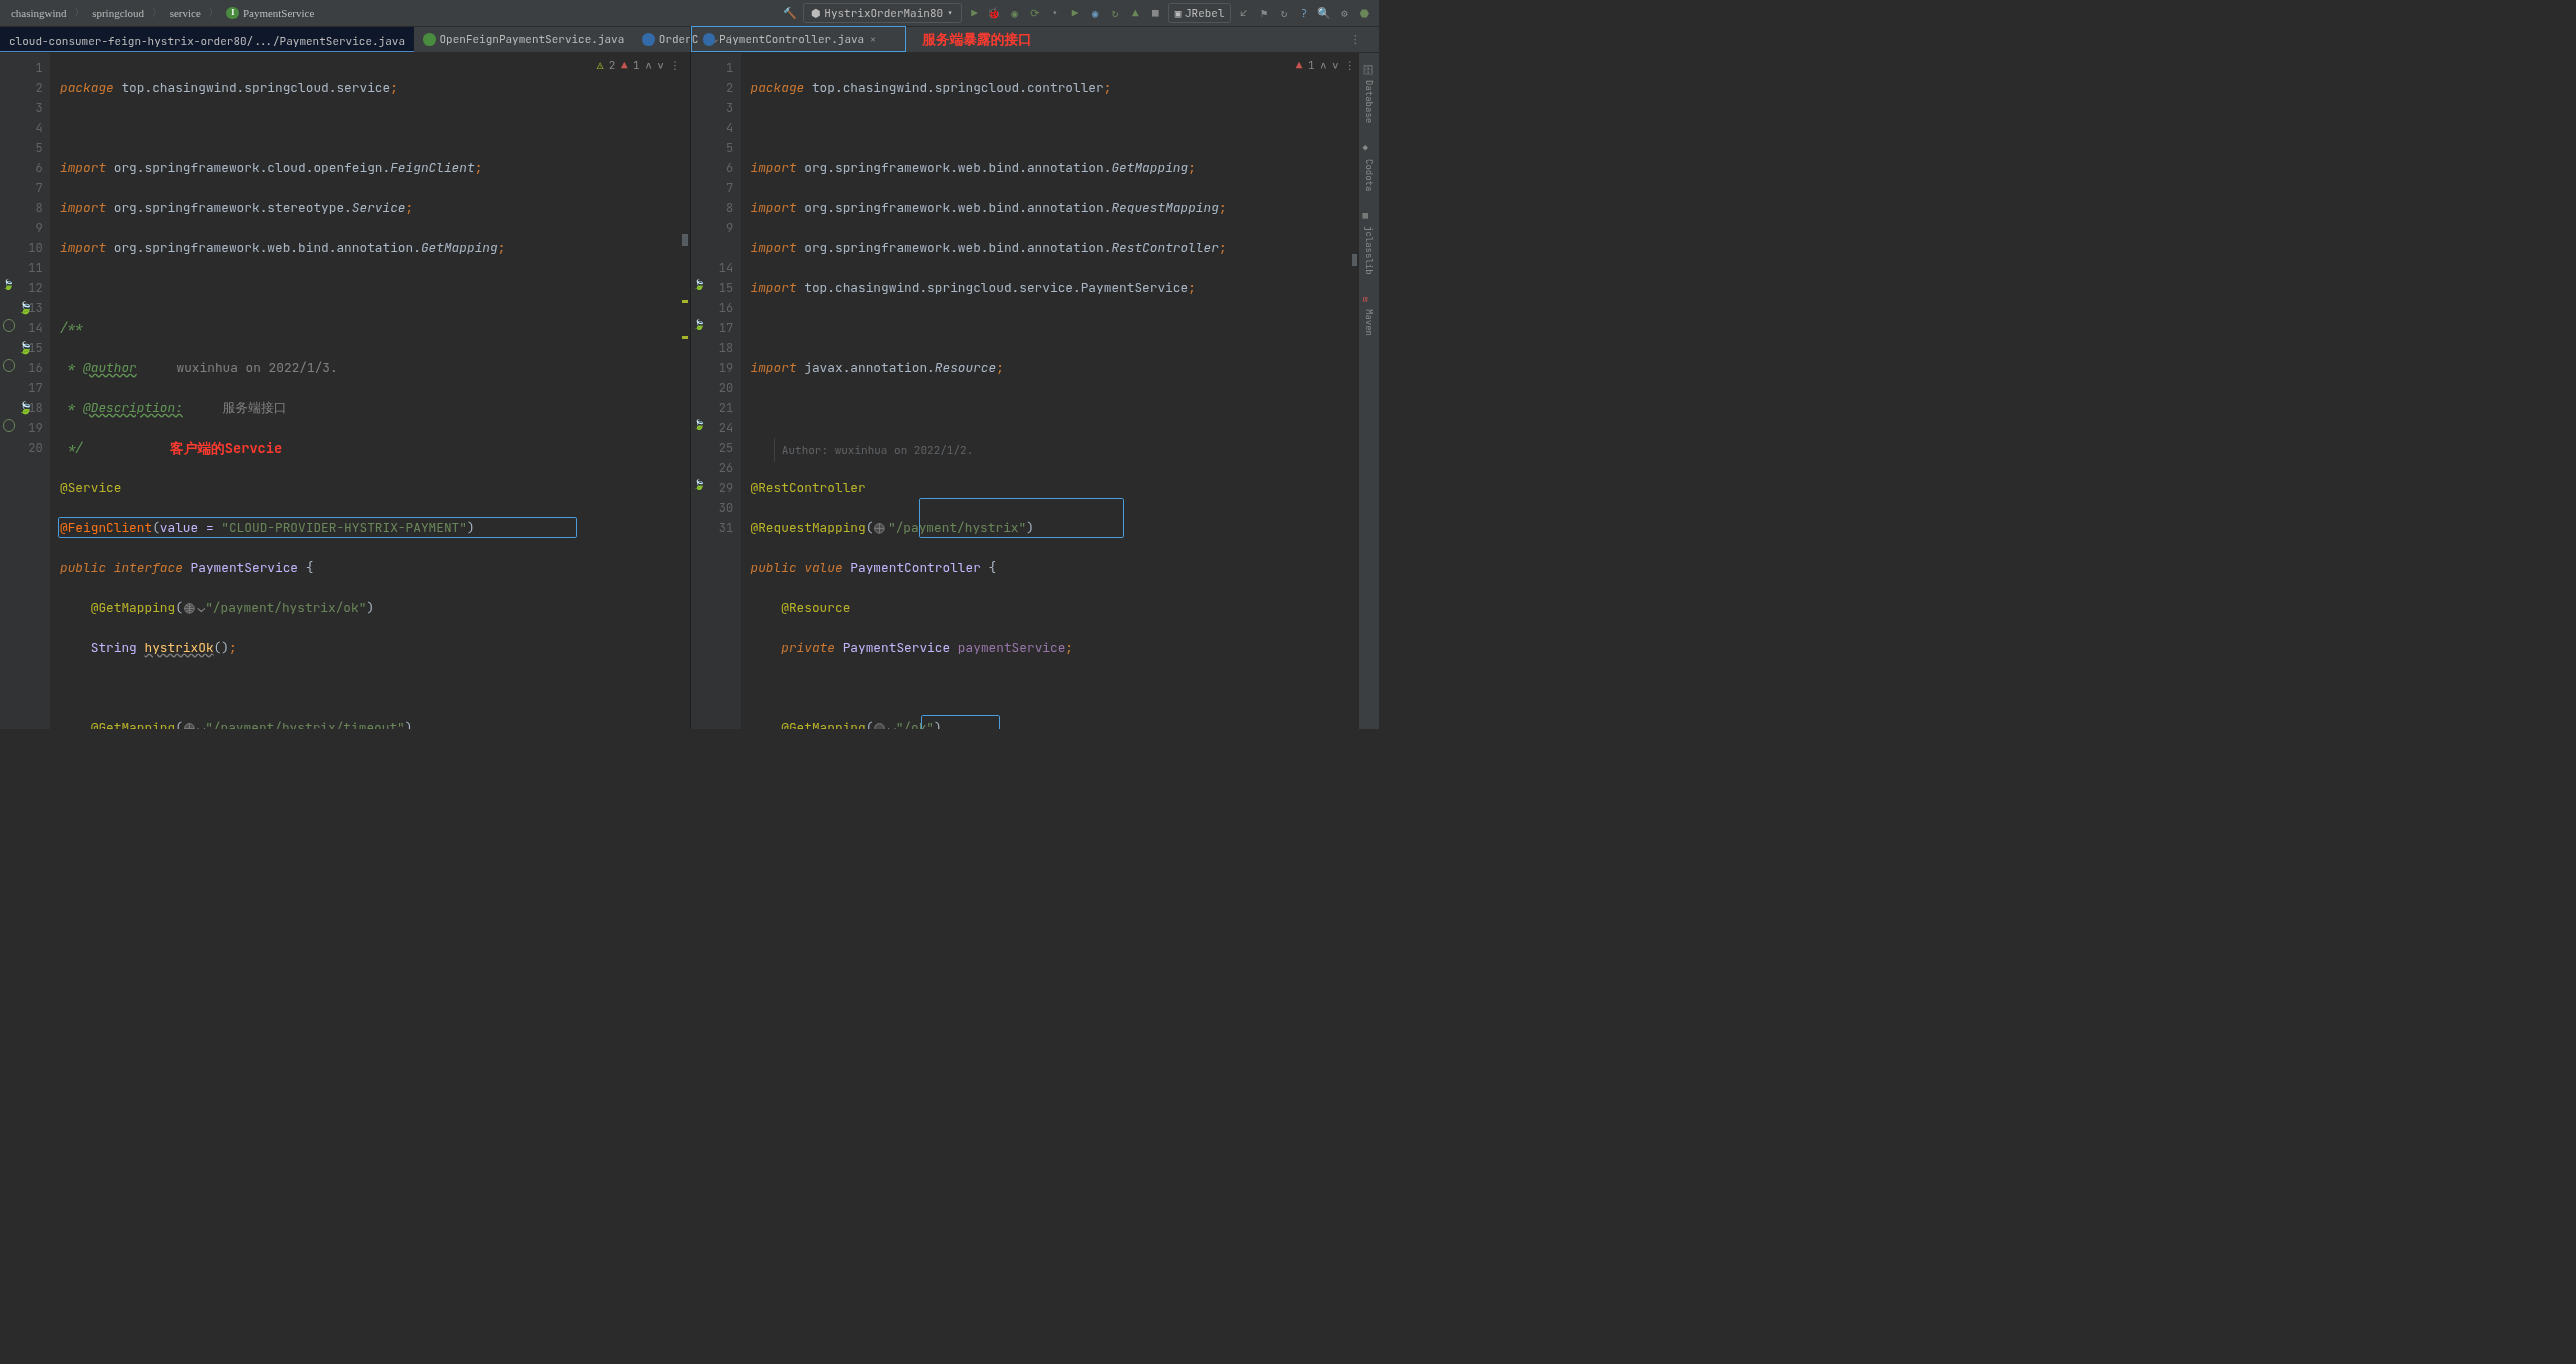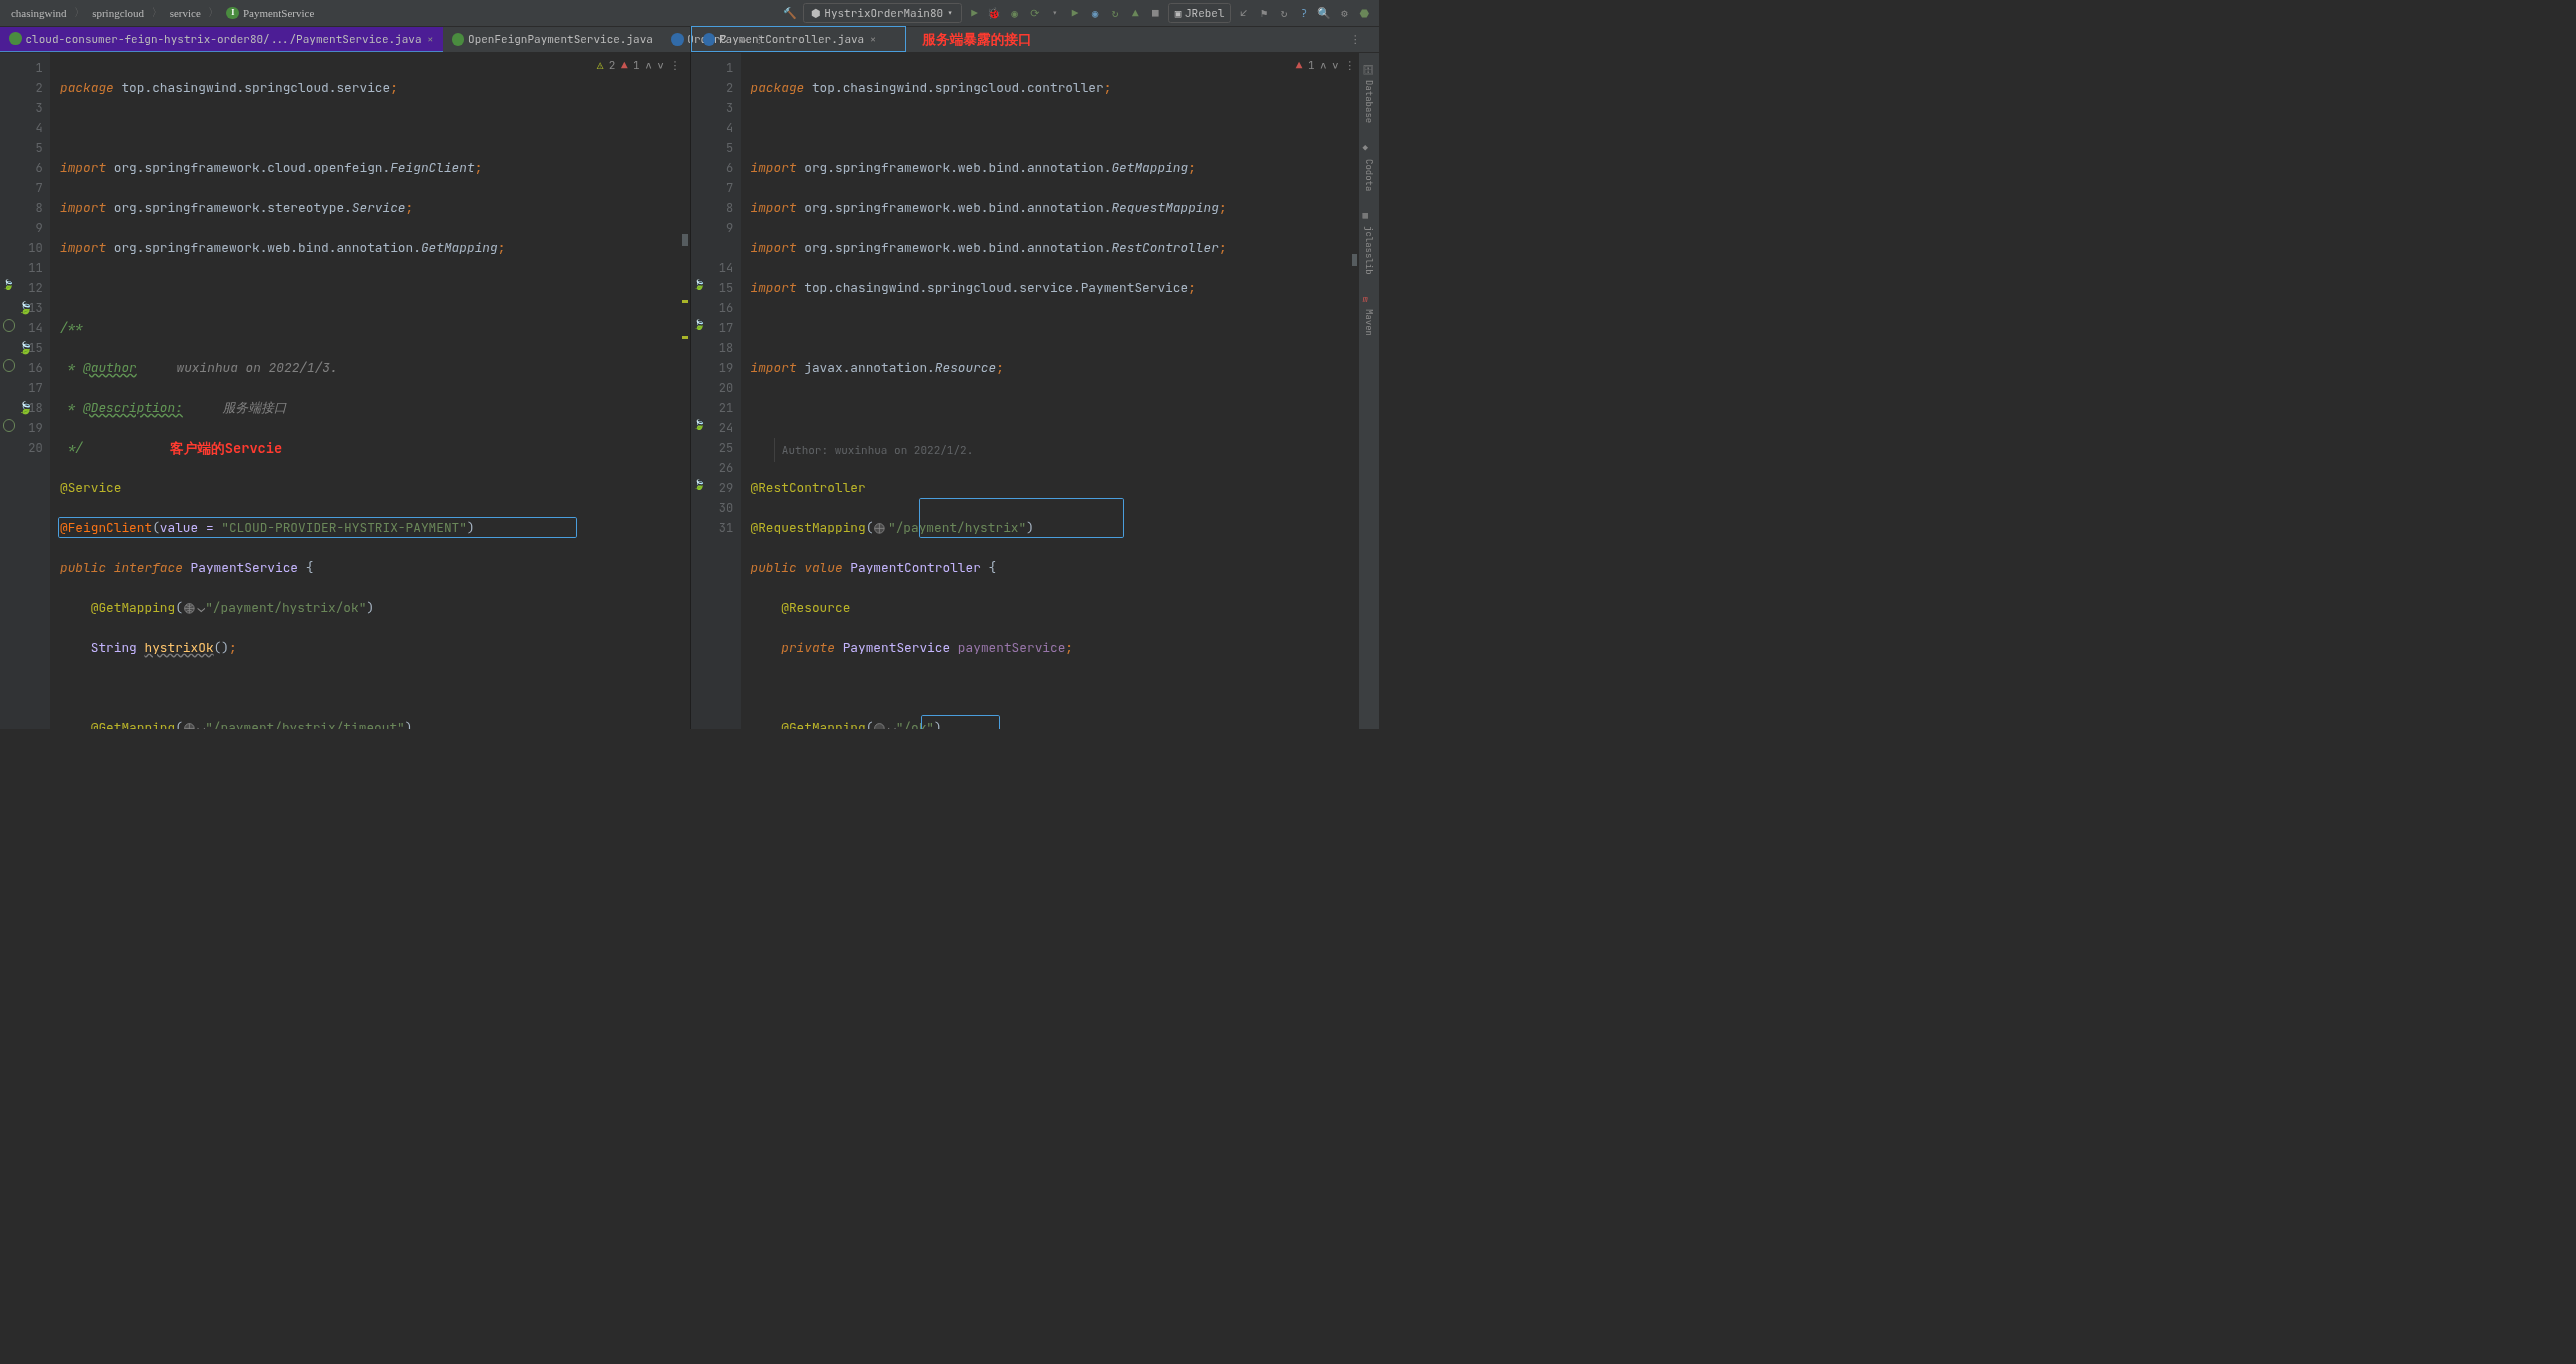"cloud-consumer-feign-hystrix-order80/..." .tab.active { background: #4c1d95 -> #0f172a; flex-direction: none -> column }
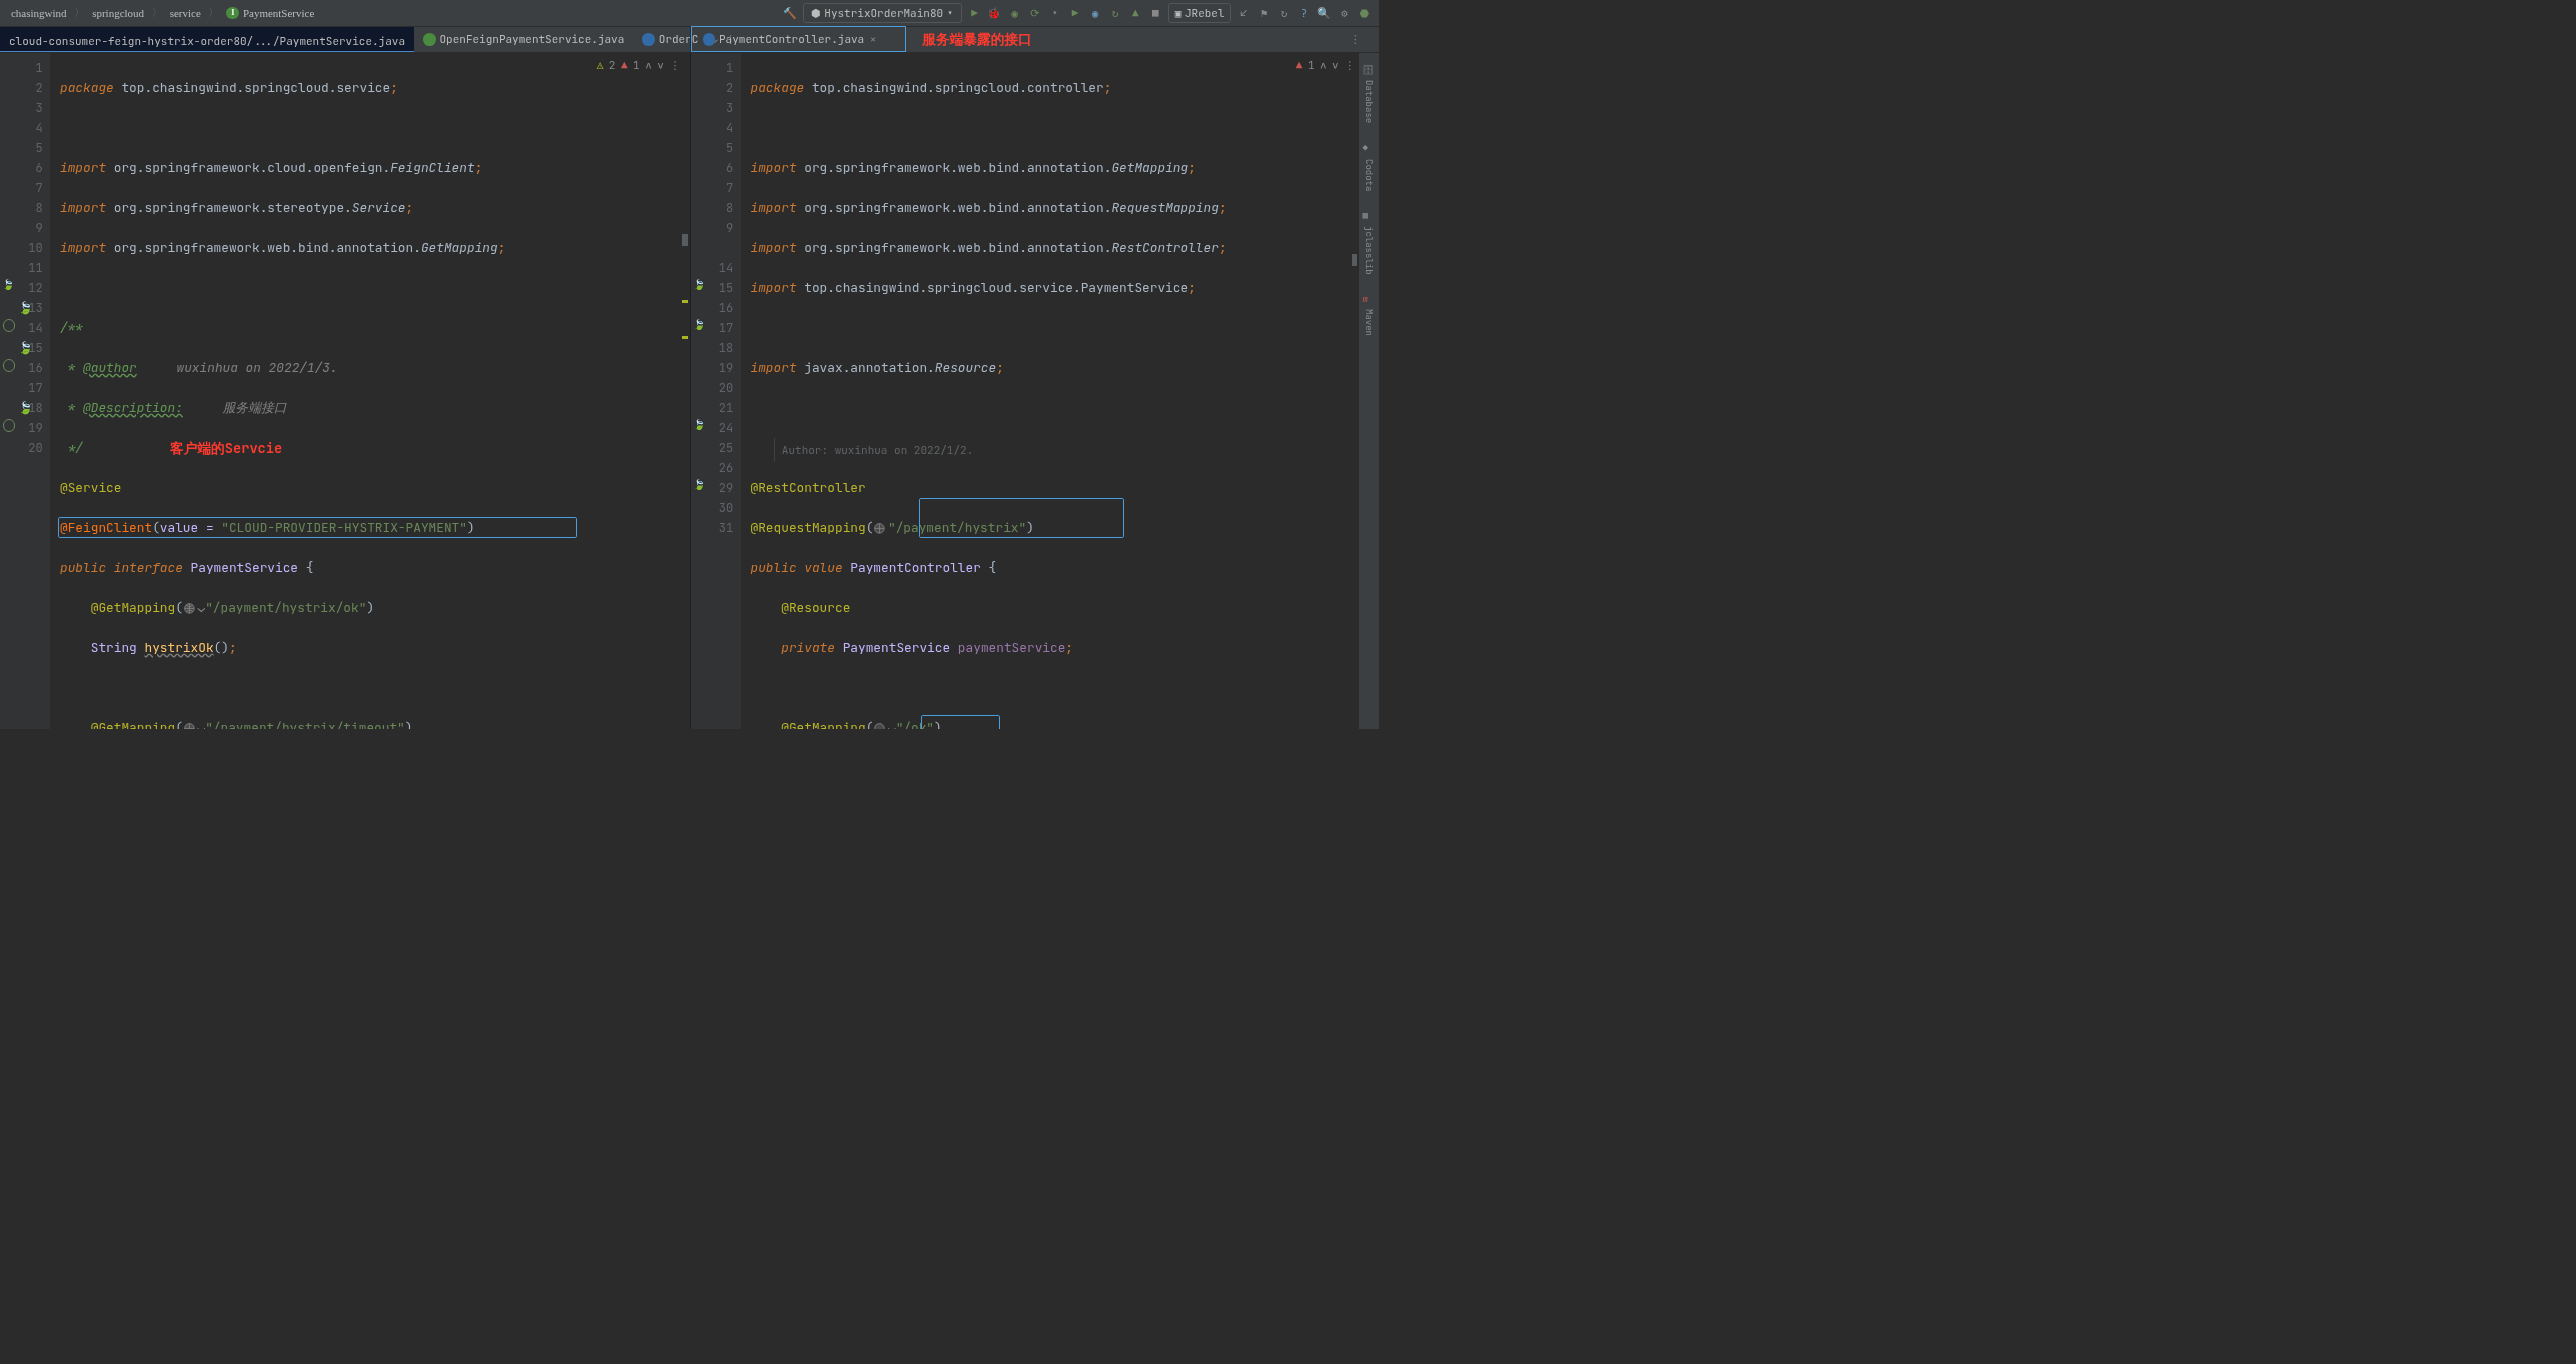"wuxinhua on 2022/1/3." .cmt { font-style: italic -> none }
